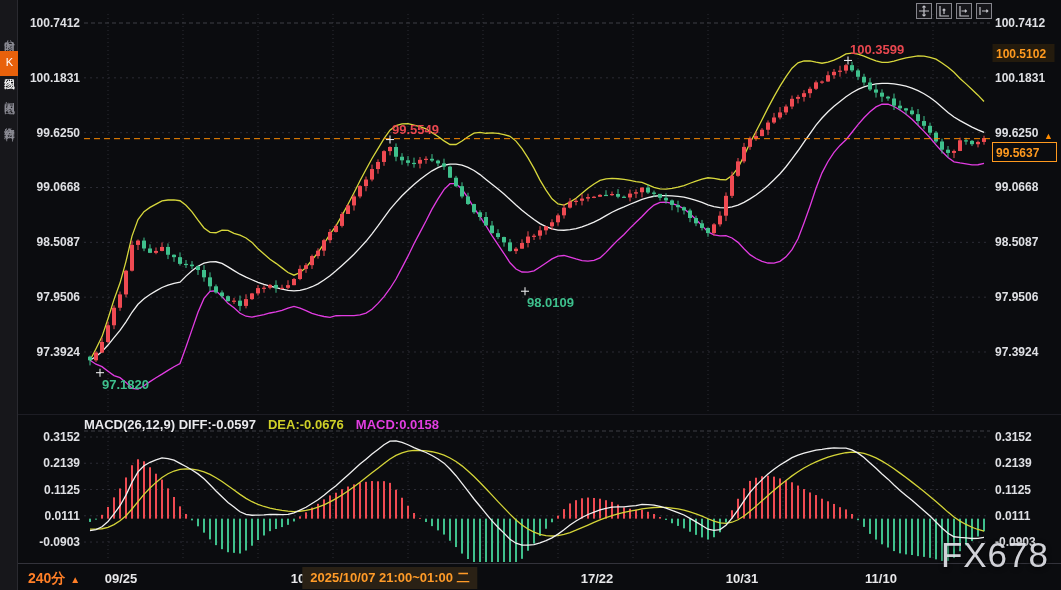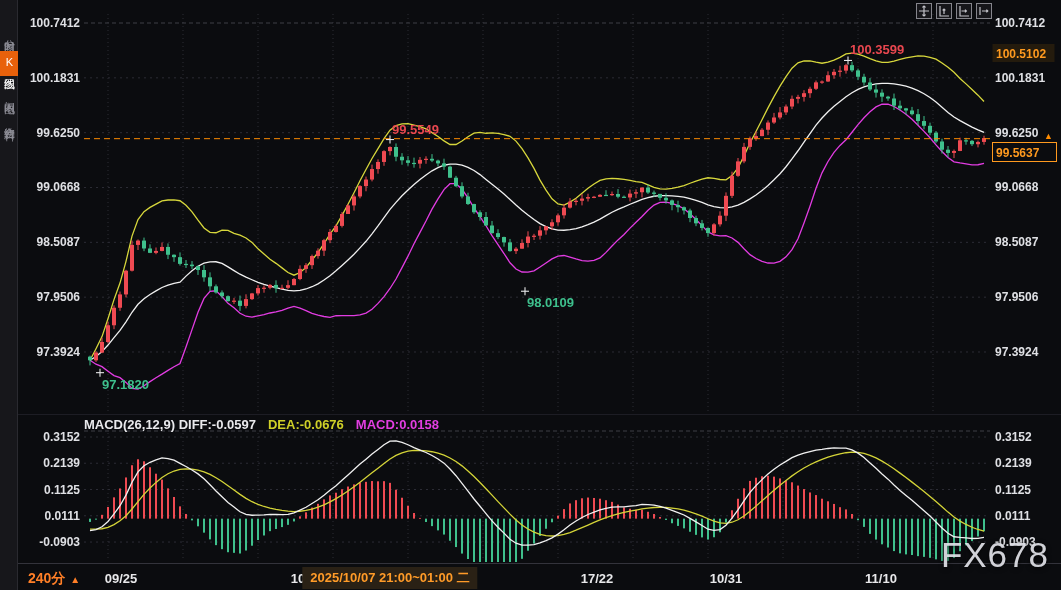"10/31" div.f-date { left: 708px -> 724px }
